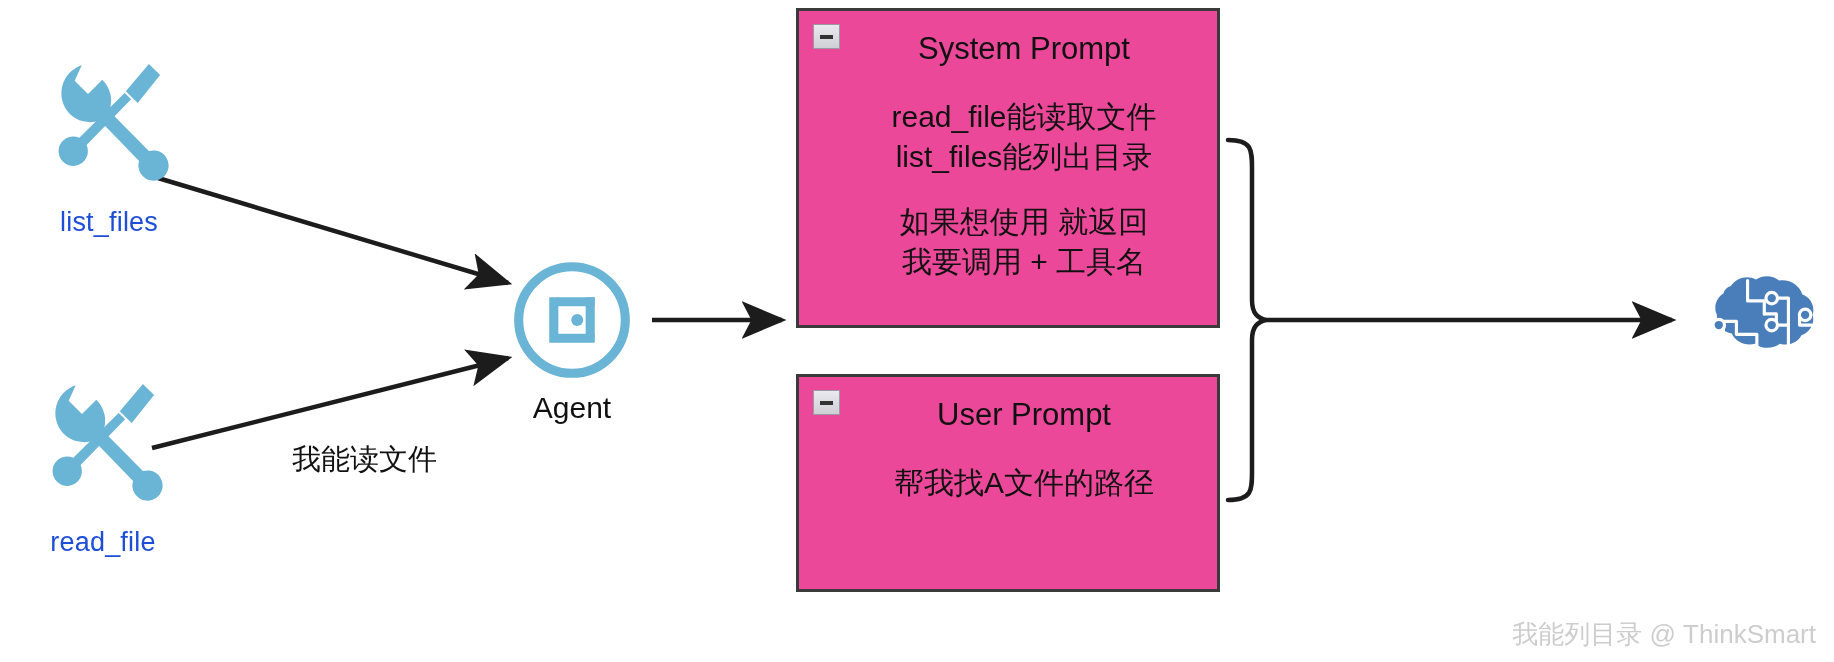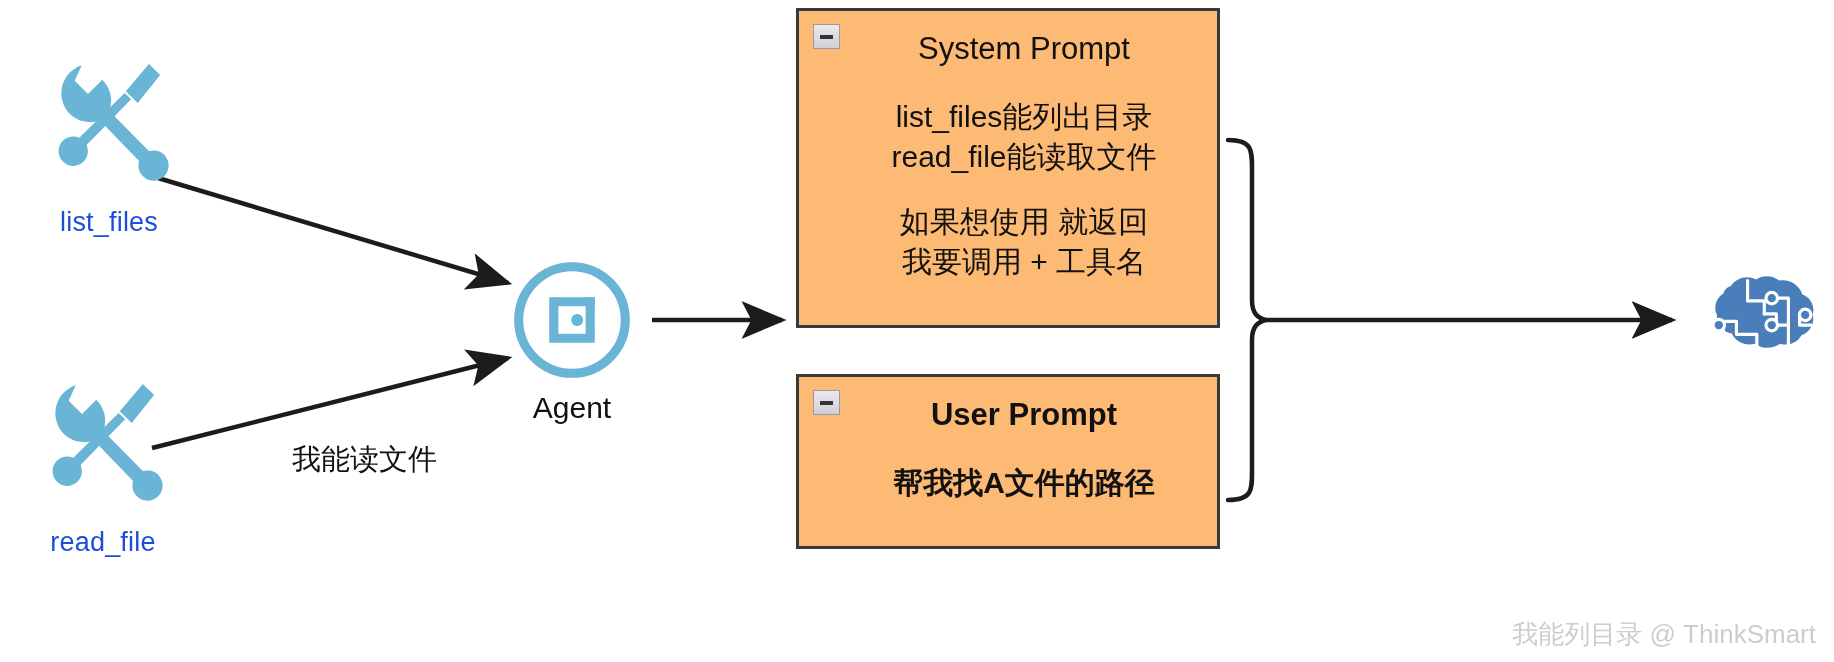"System Prompt" .prompt-box { background: #fdba74 -> #ec4899 }
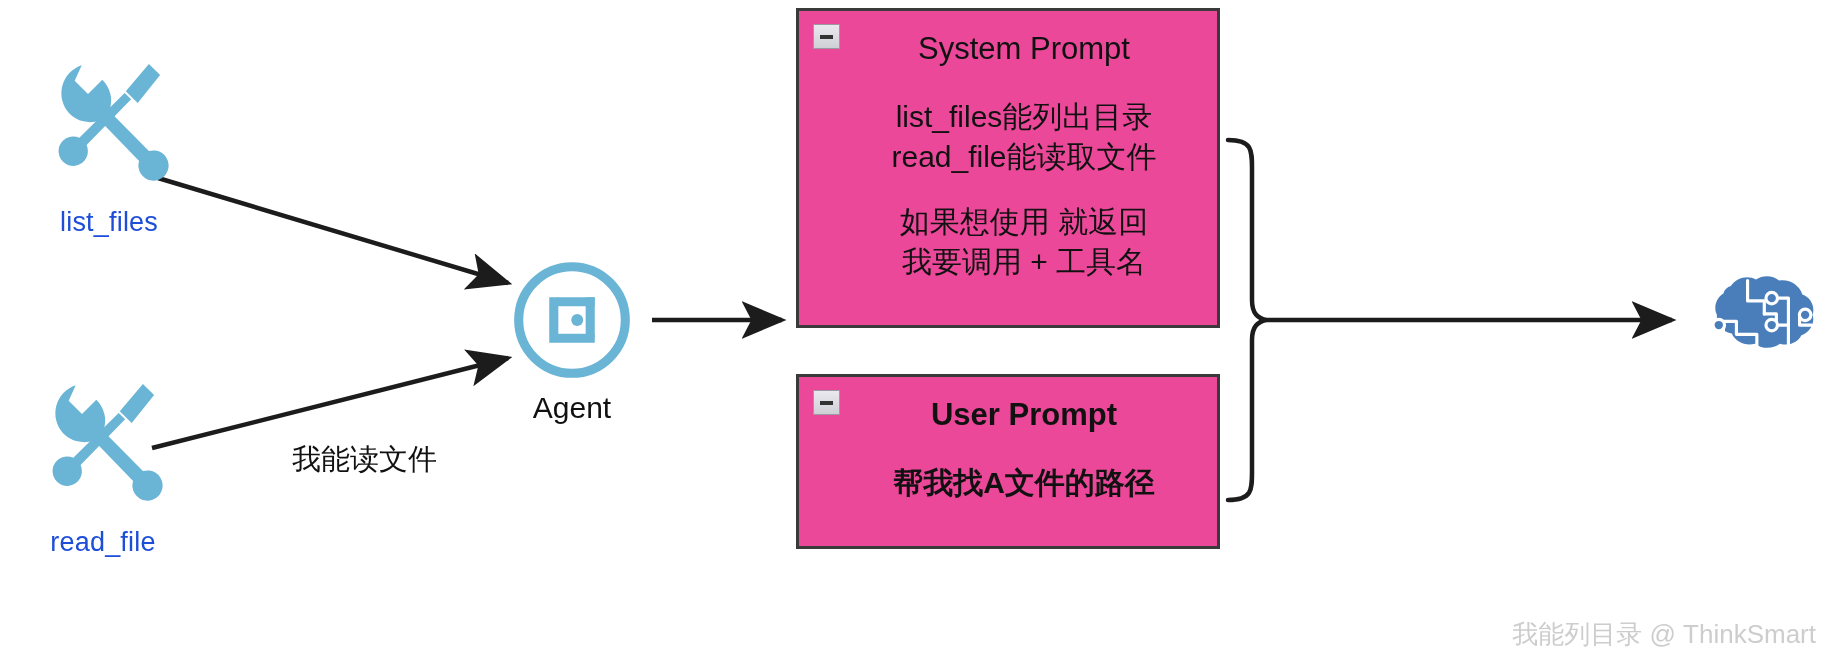"list_files能列出目录" div { order: before "read_file能读取文件" -> after "read_file能读取文件" }
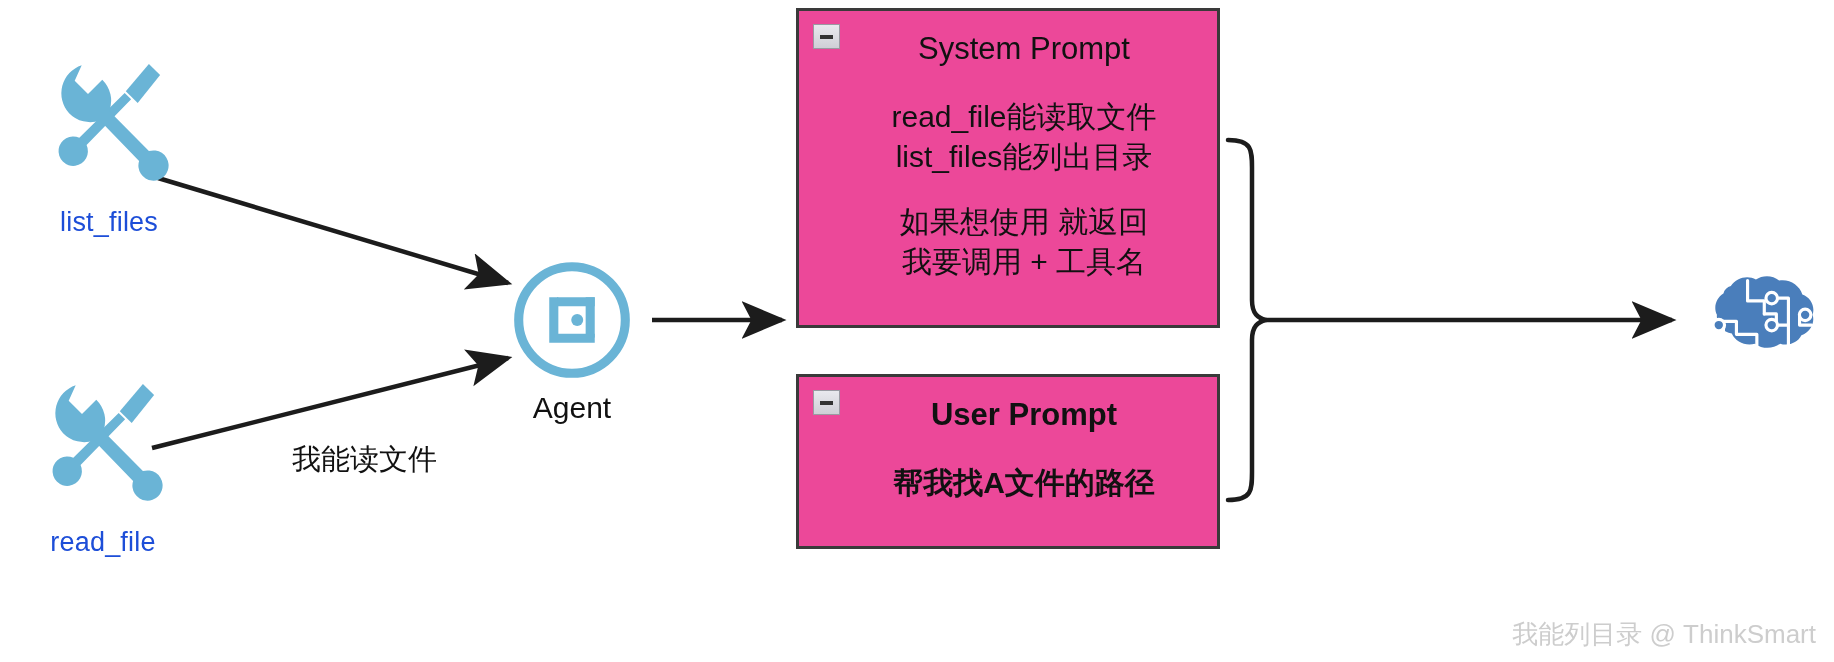"User Prompt" div.prompt-box { font-weight: bold -> none; height: 175px -> 218px }
